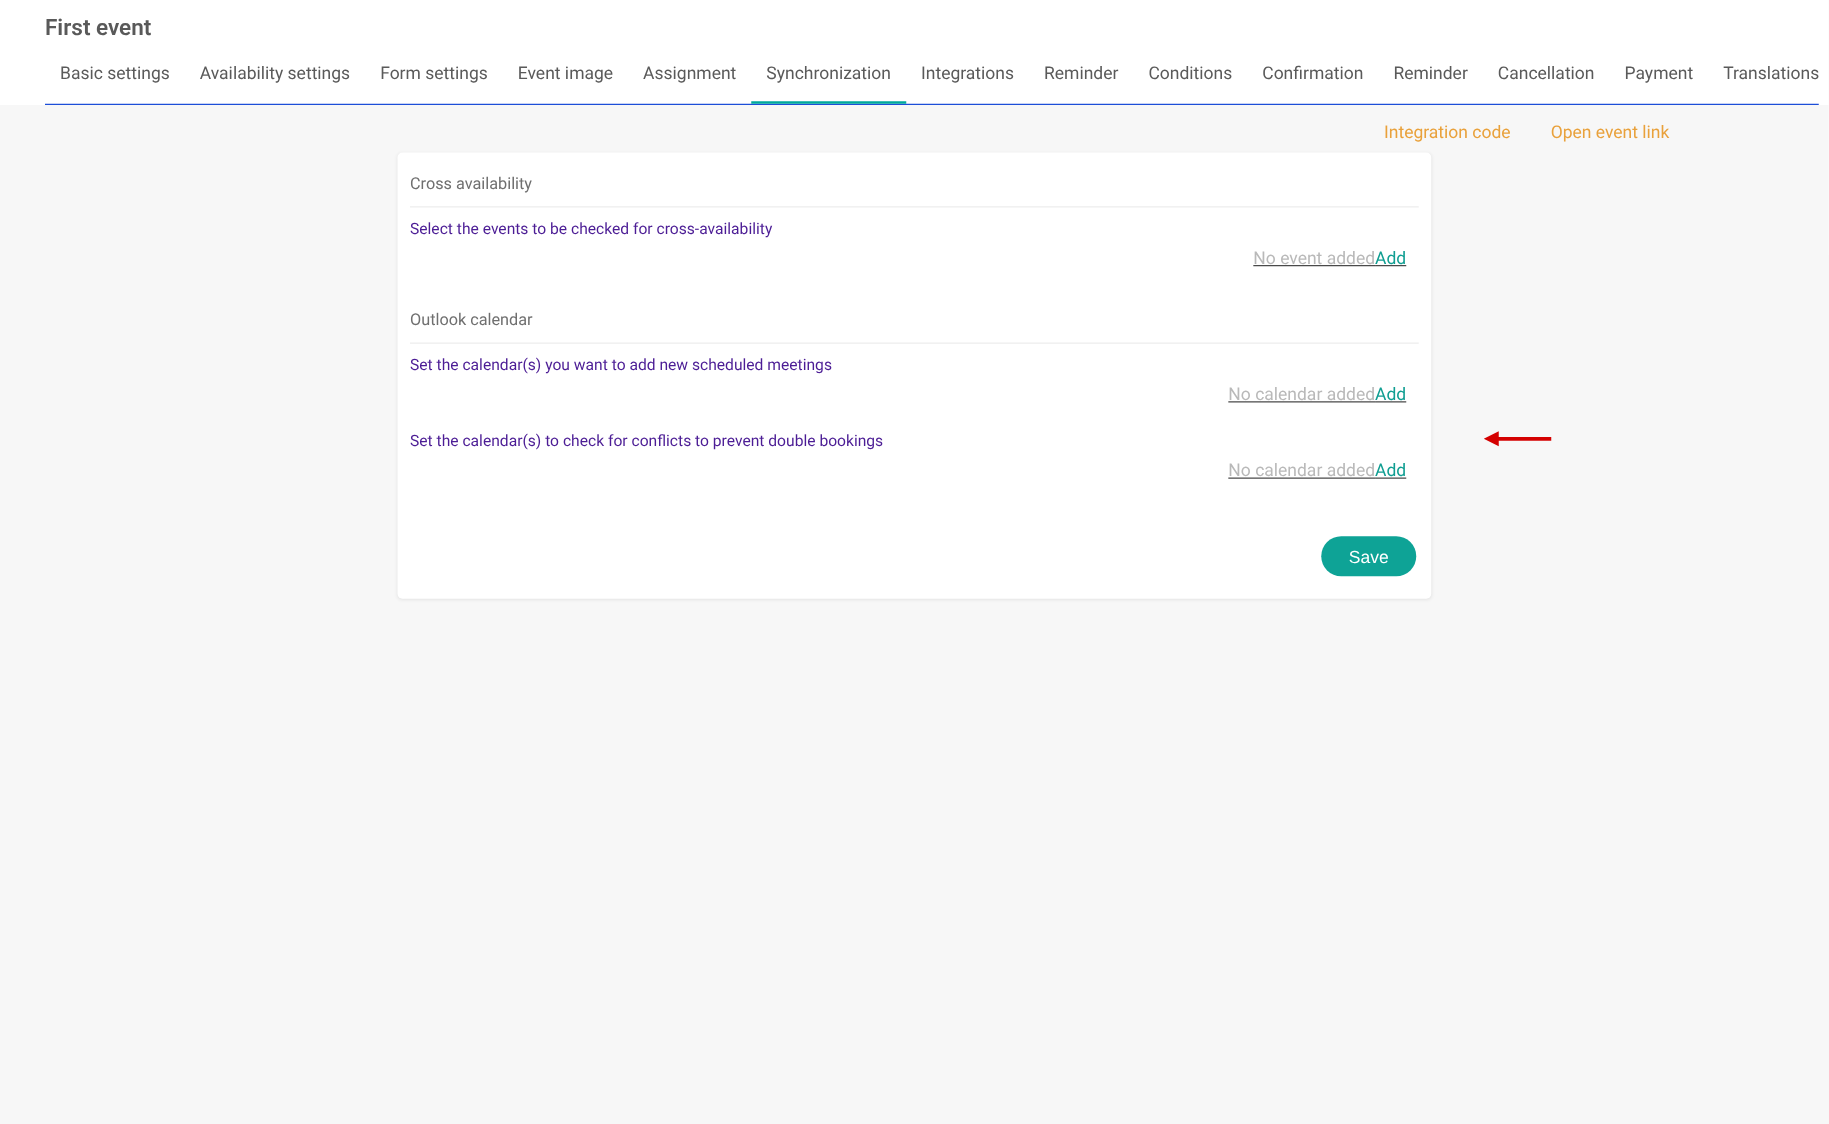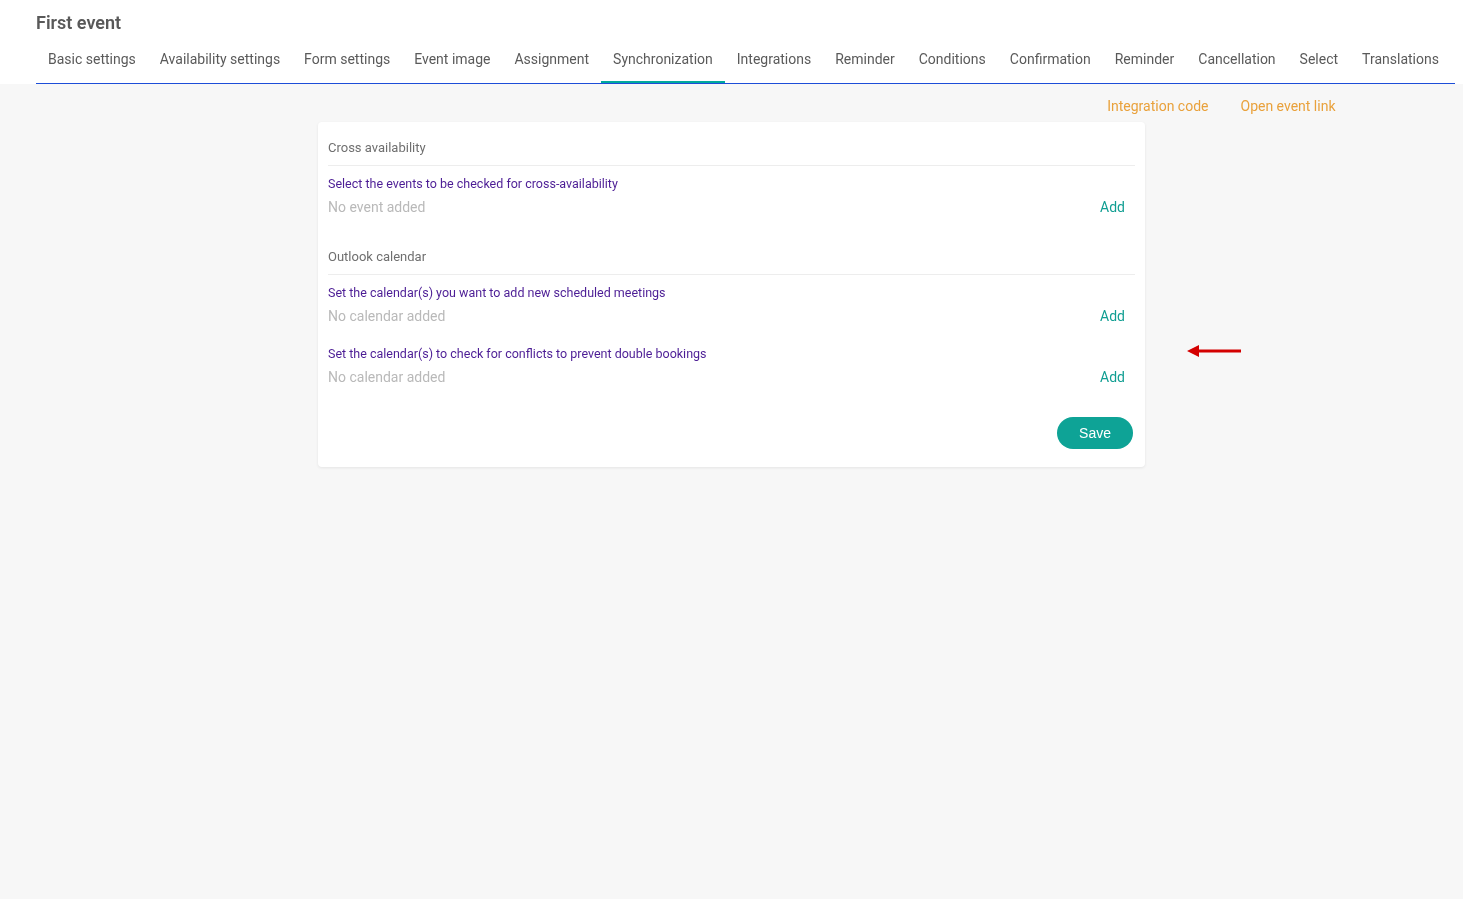"Select" div.tab { text: Select -> Payment }
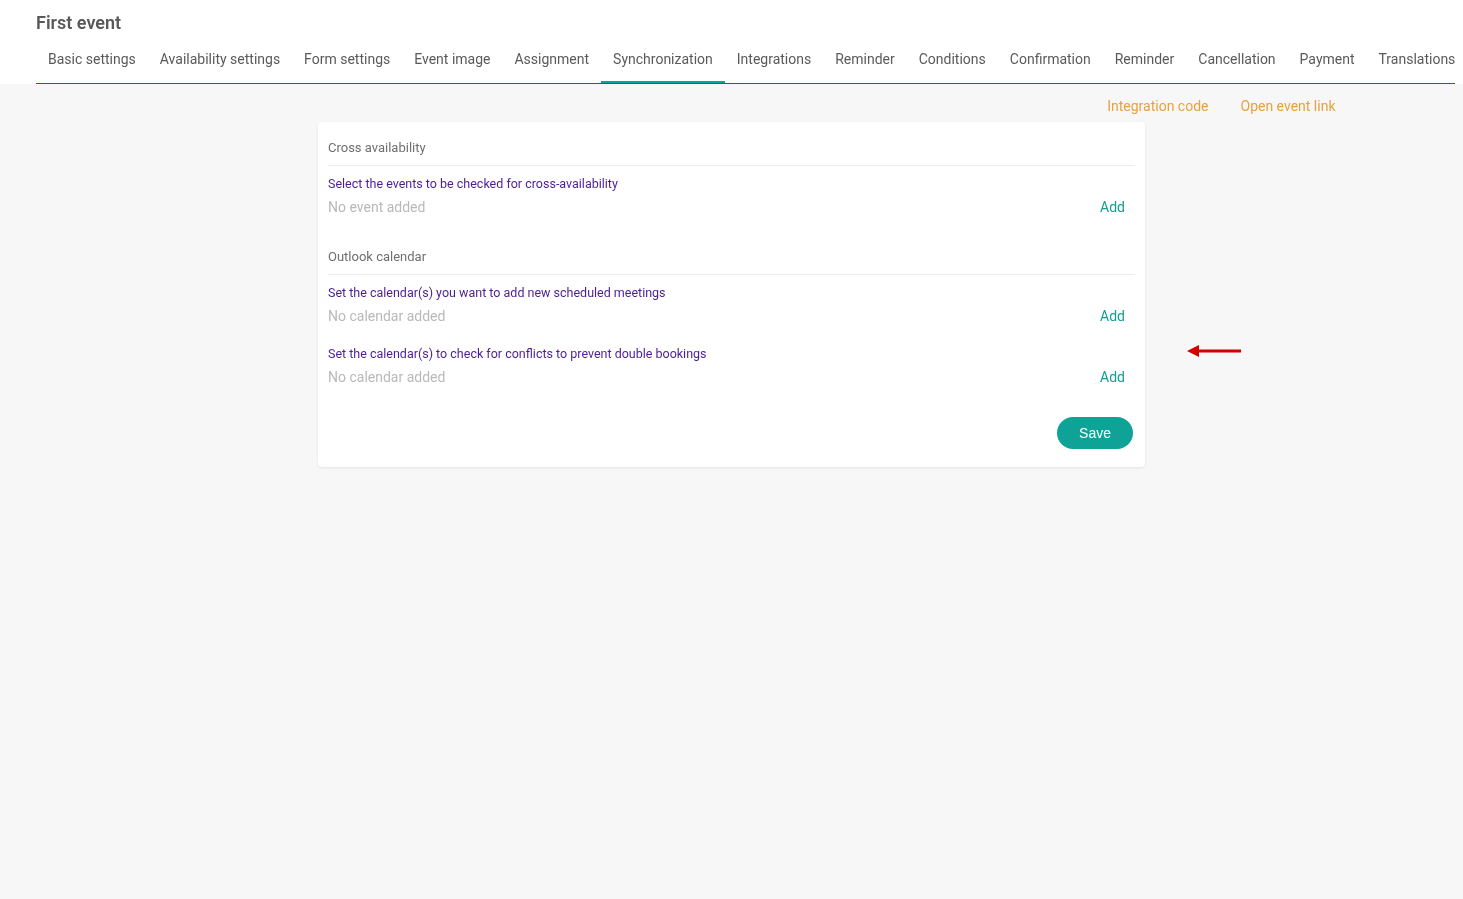"No event added" .row { justify-content: space-between -> flex-end; text-decoration: none -> underline }
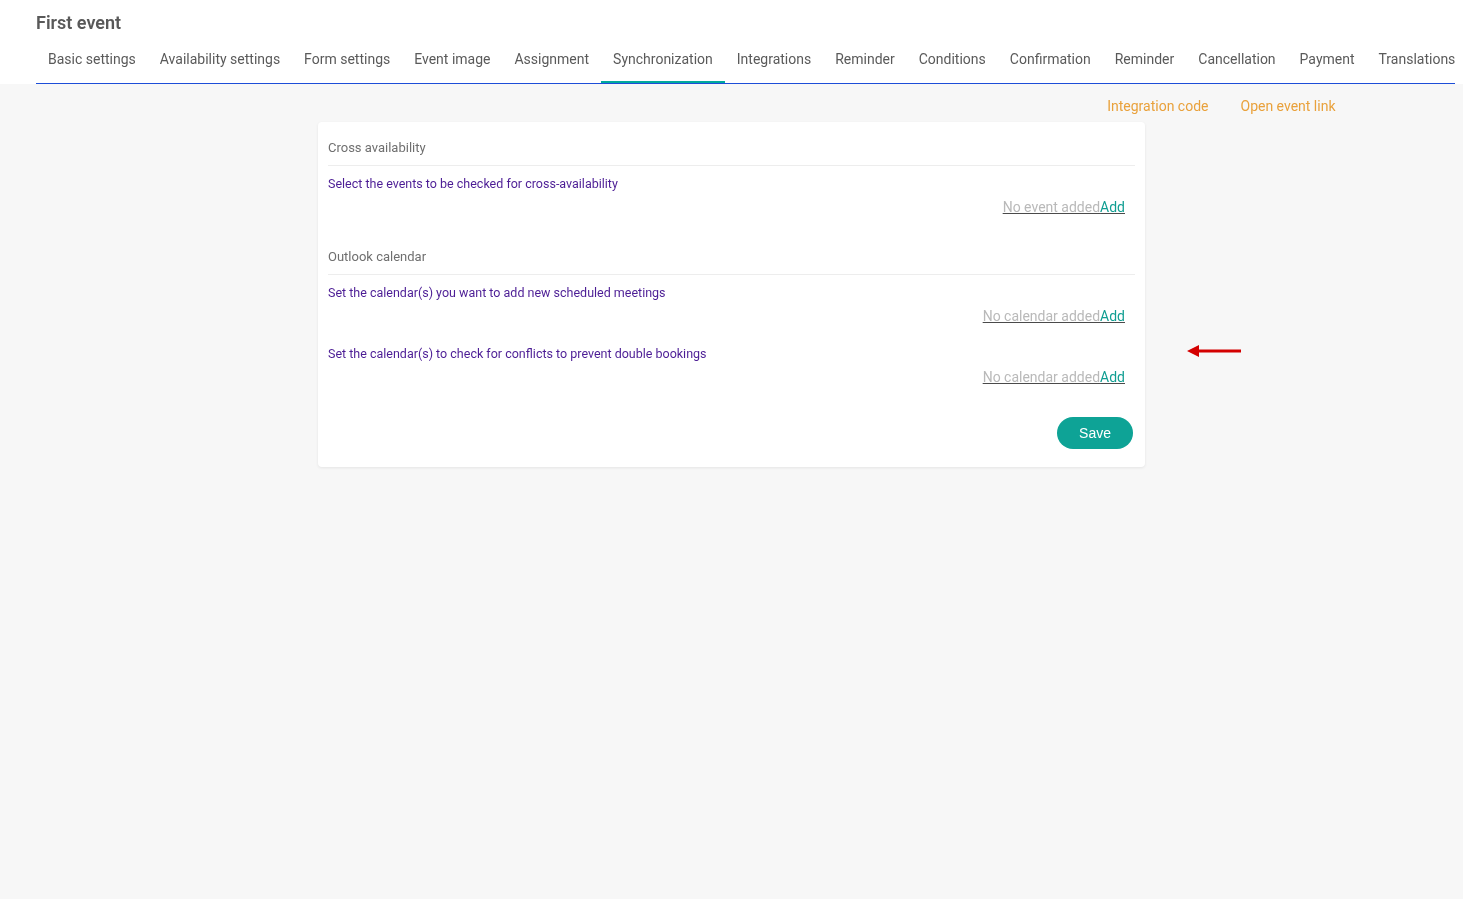"Save" .save-row { margin-top: 32px -> 44px }
